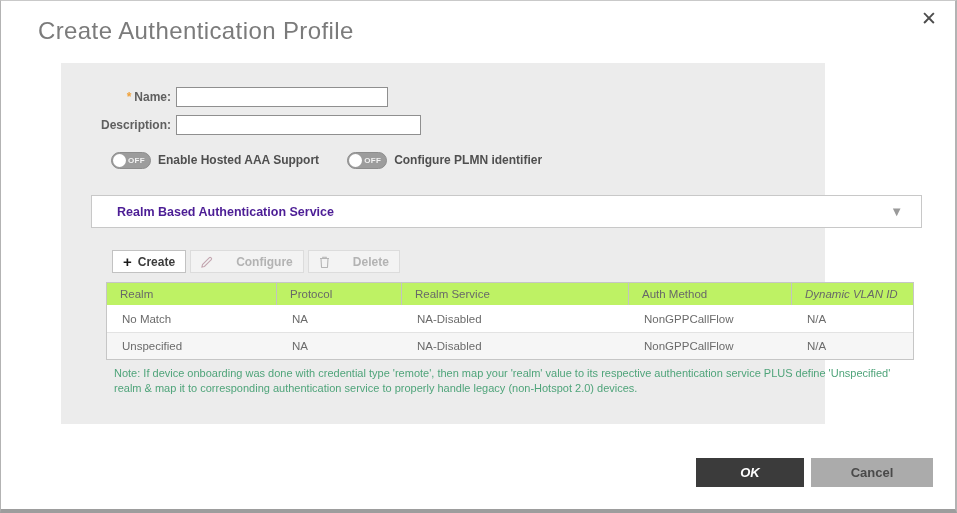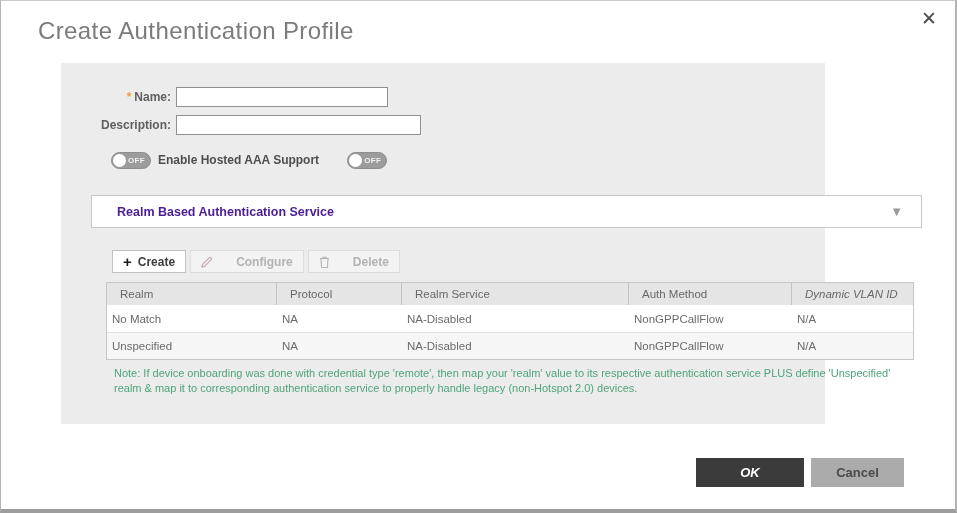"Configure PLMN identifier" div.toggle-lbl { html: none -> <div>Configure PLMN identifier</div> }
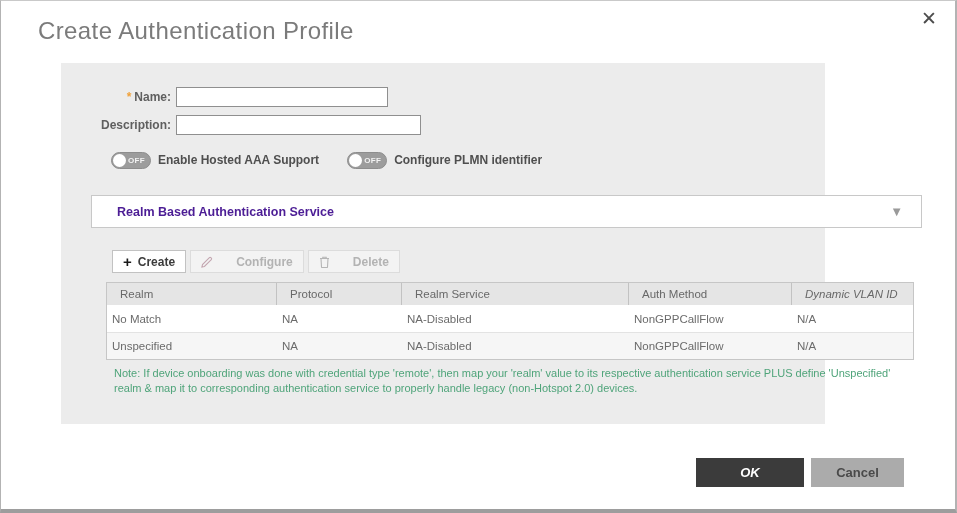"Realm" .thead { background: #e5e5e5 -> #bef264 }
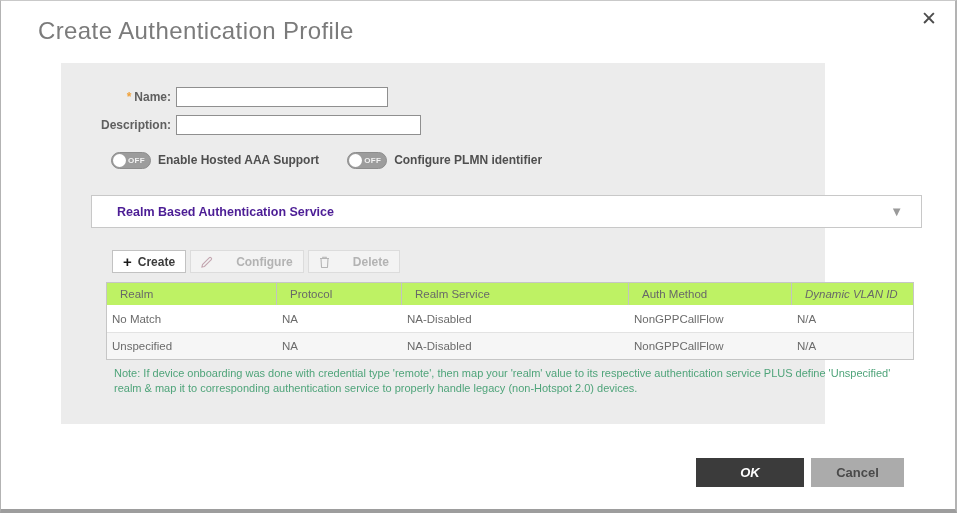"No Match" .td { padding-left: 5px -> 15px }
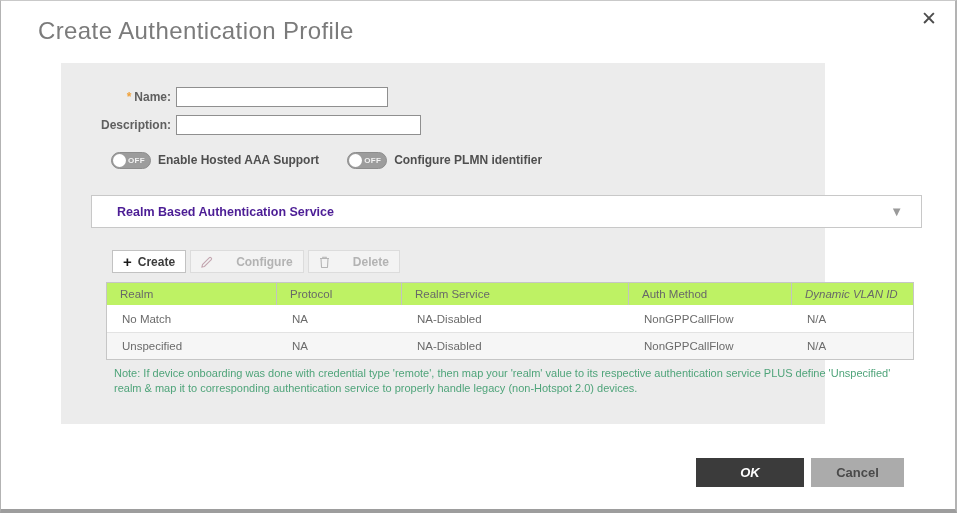"Cancel" .btn-cancel { width: 93px -> 122px }
